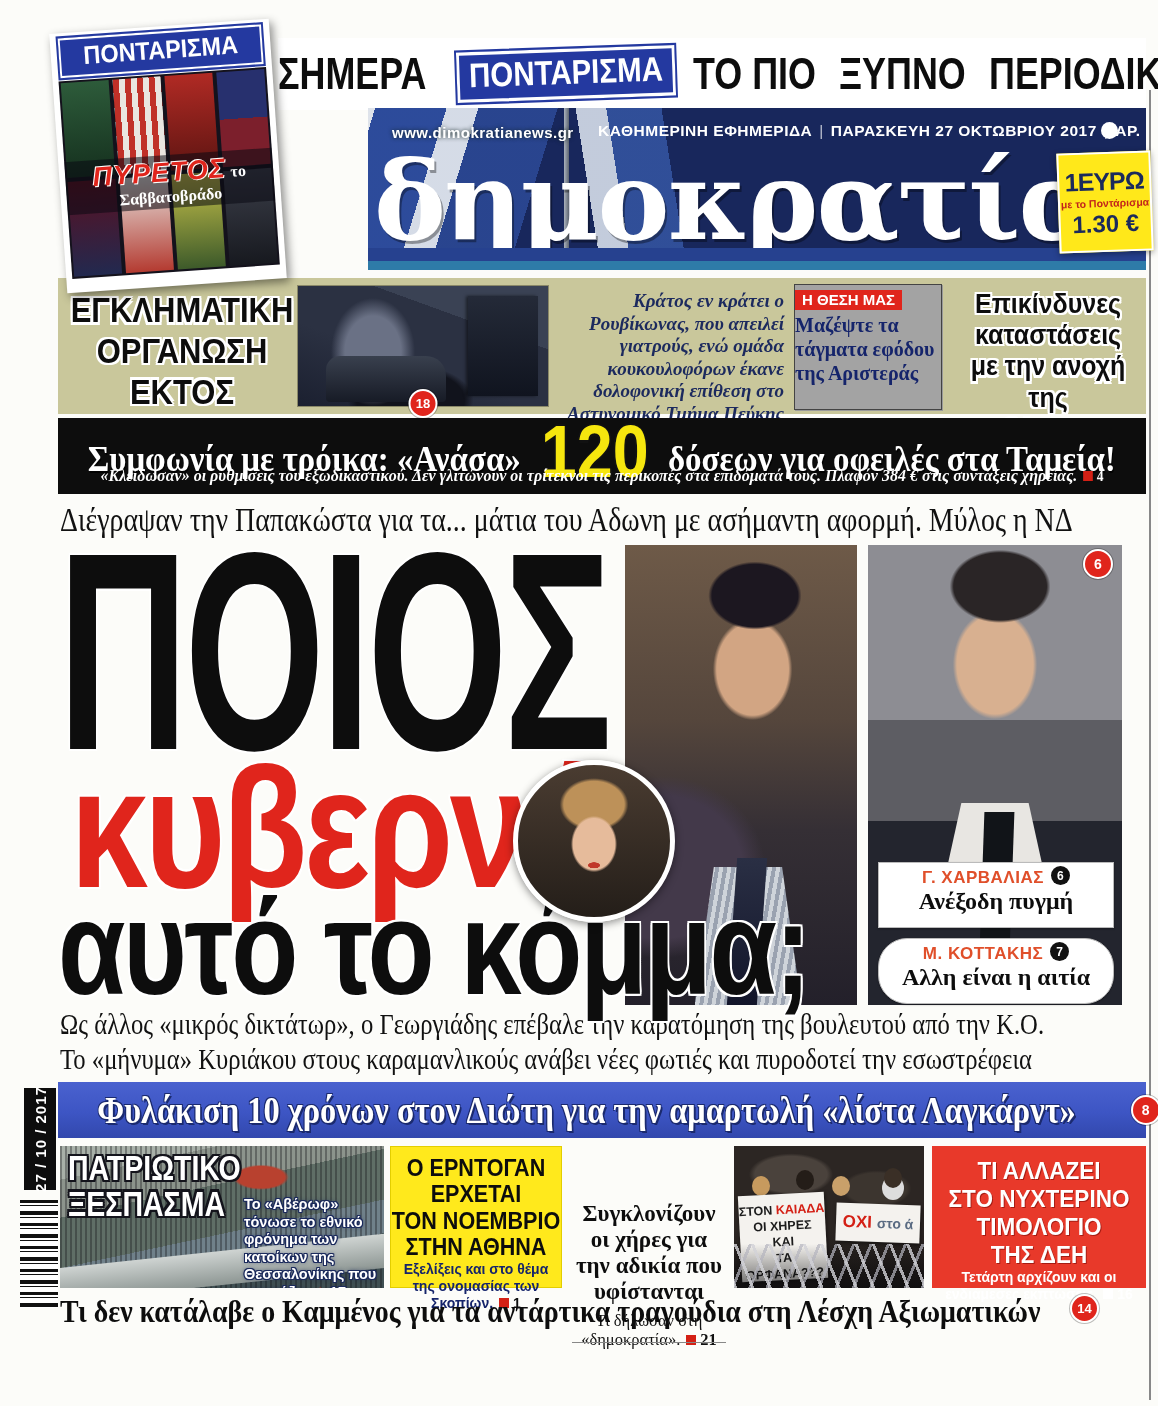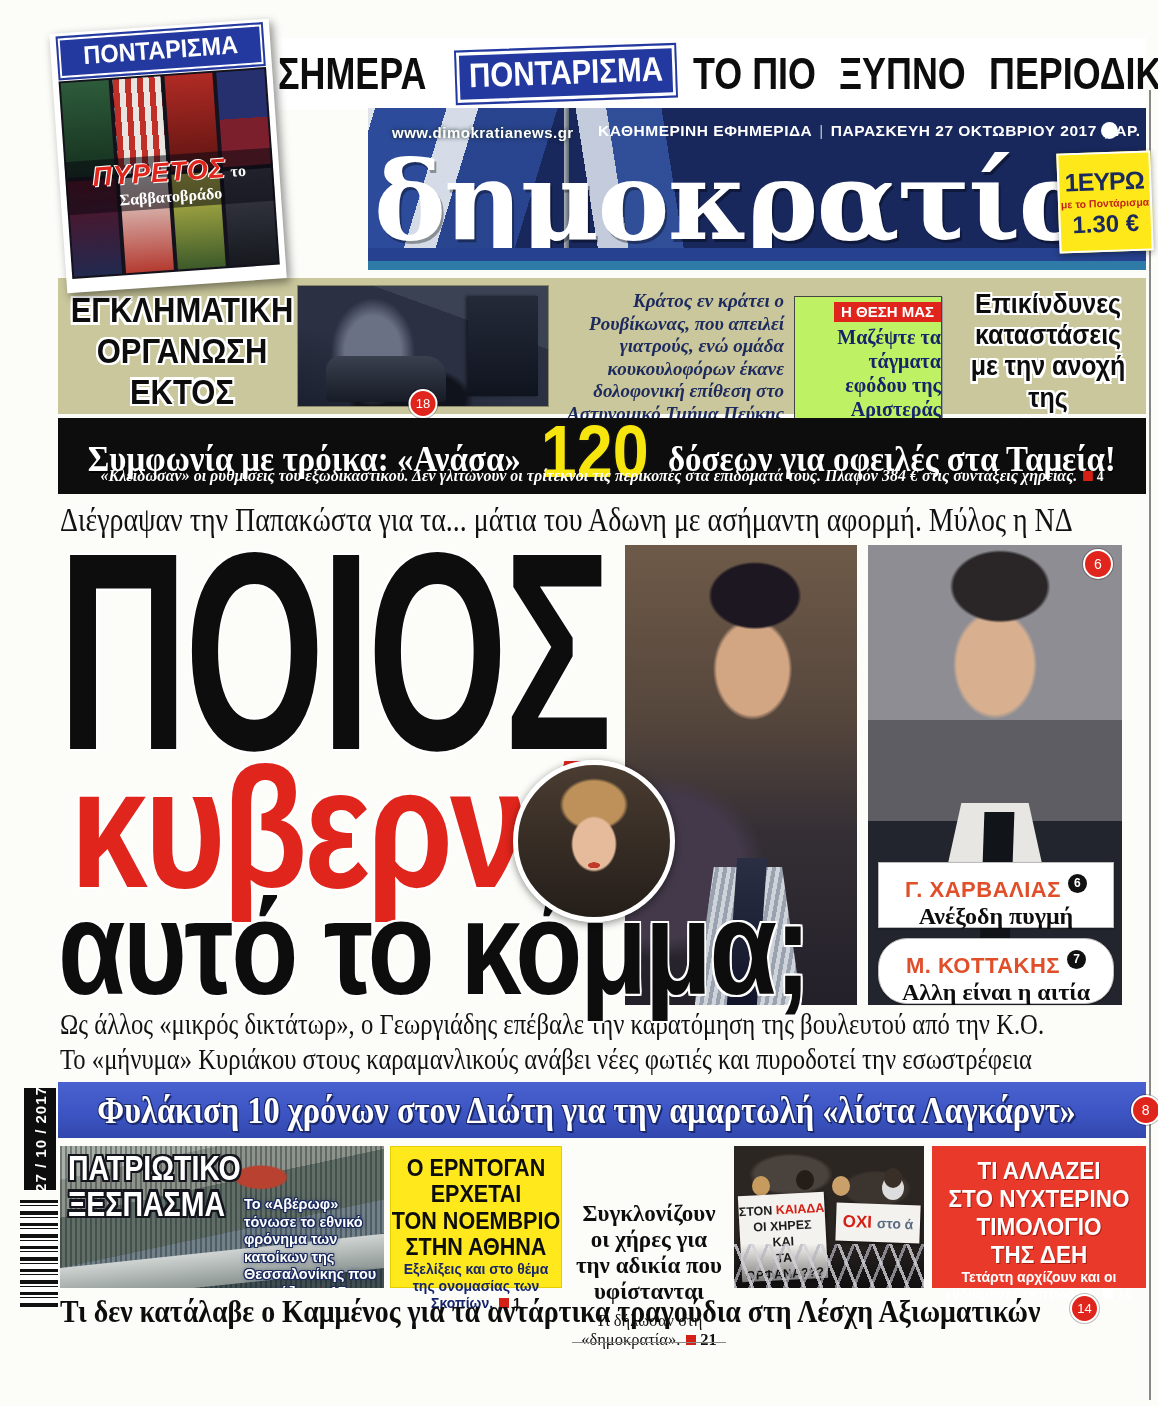"Η ΘΕΣΗ ΜΑΣ" .thesi { background: #bef264 -> #a3a3a3; margin-top: 12px -> none; text-align: right -> left }
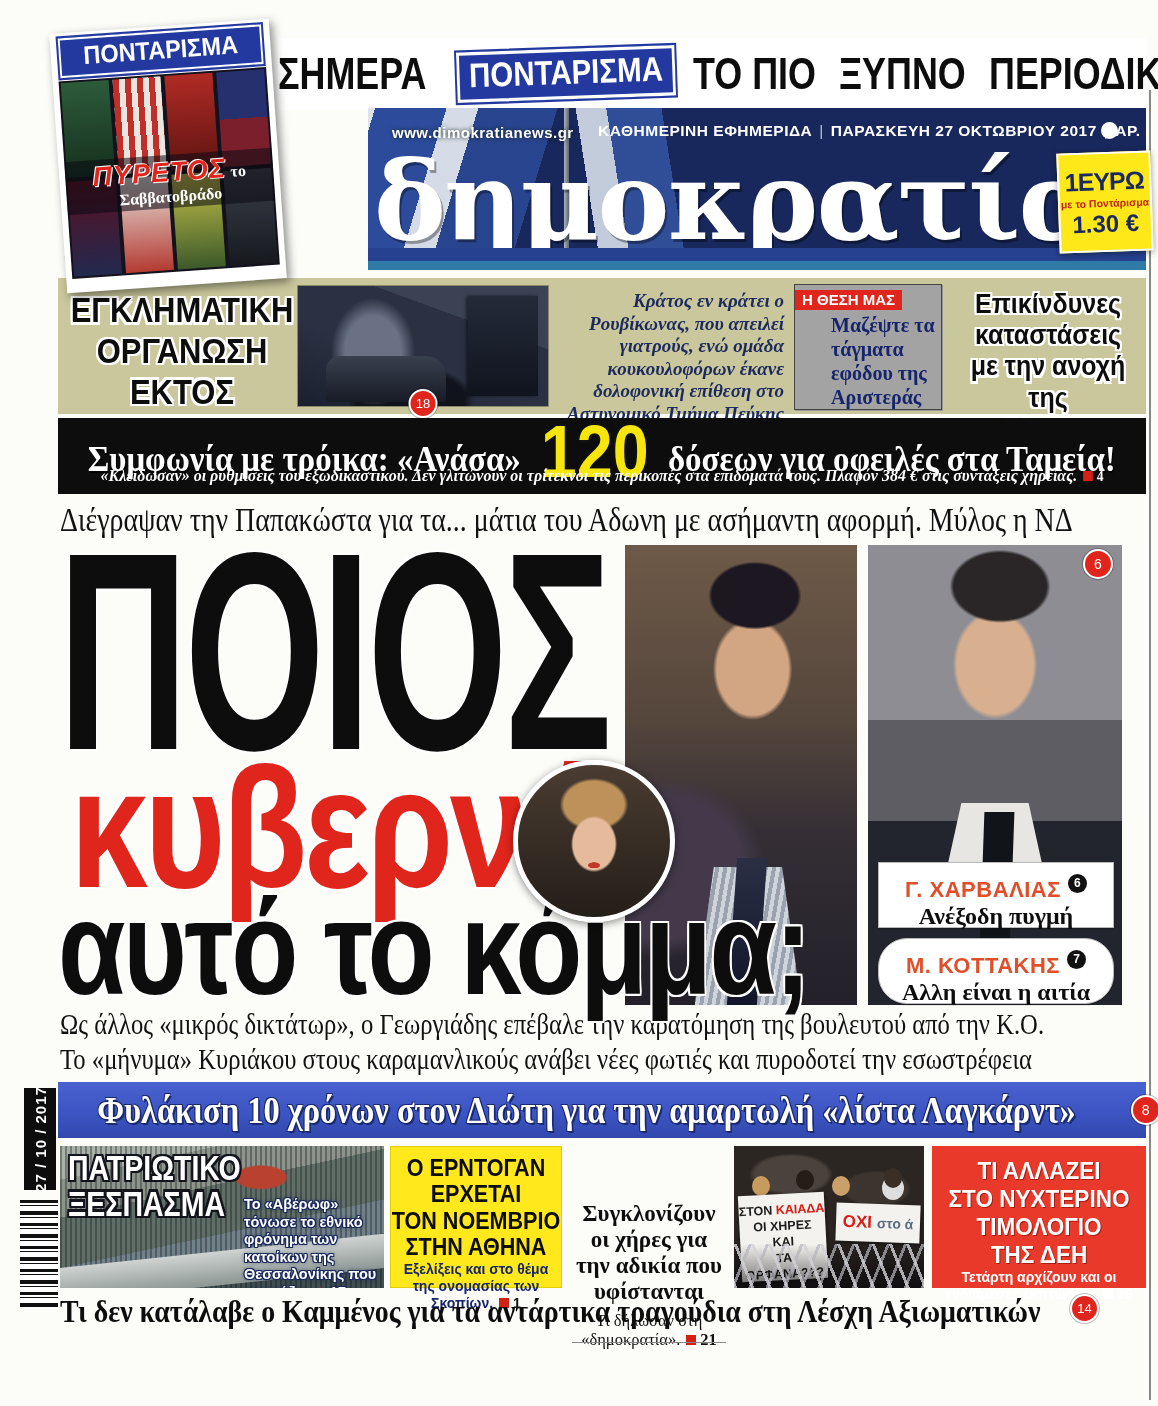"Μαζέψτε τα τάγματα εφόδου της" .thesi .txt { padding-left: 36px -> none }
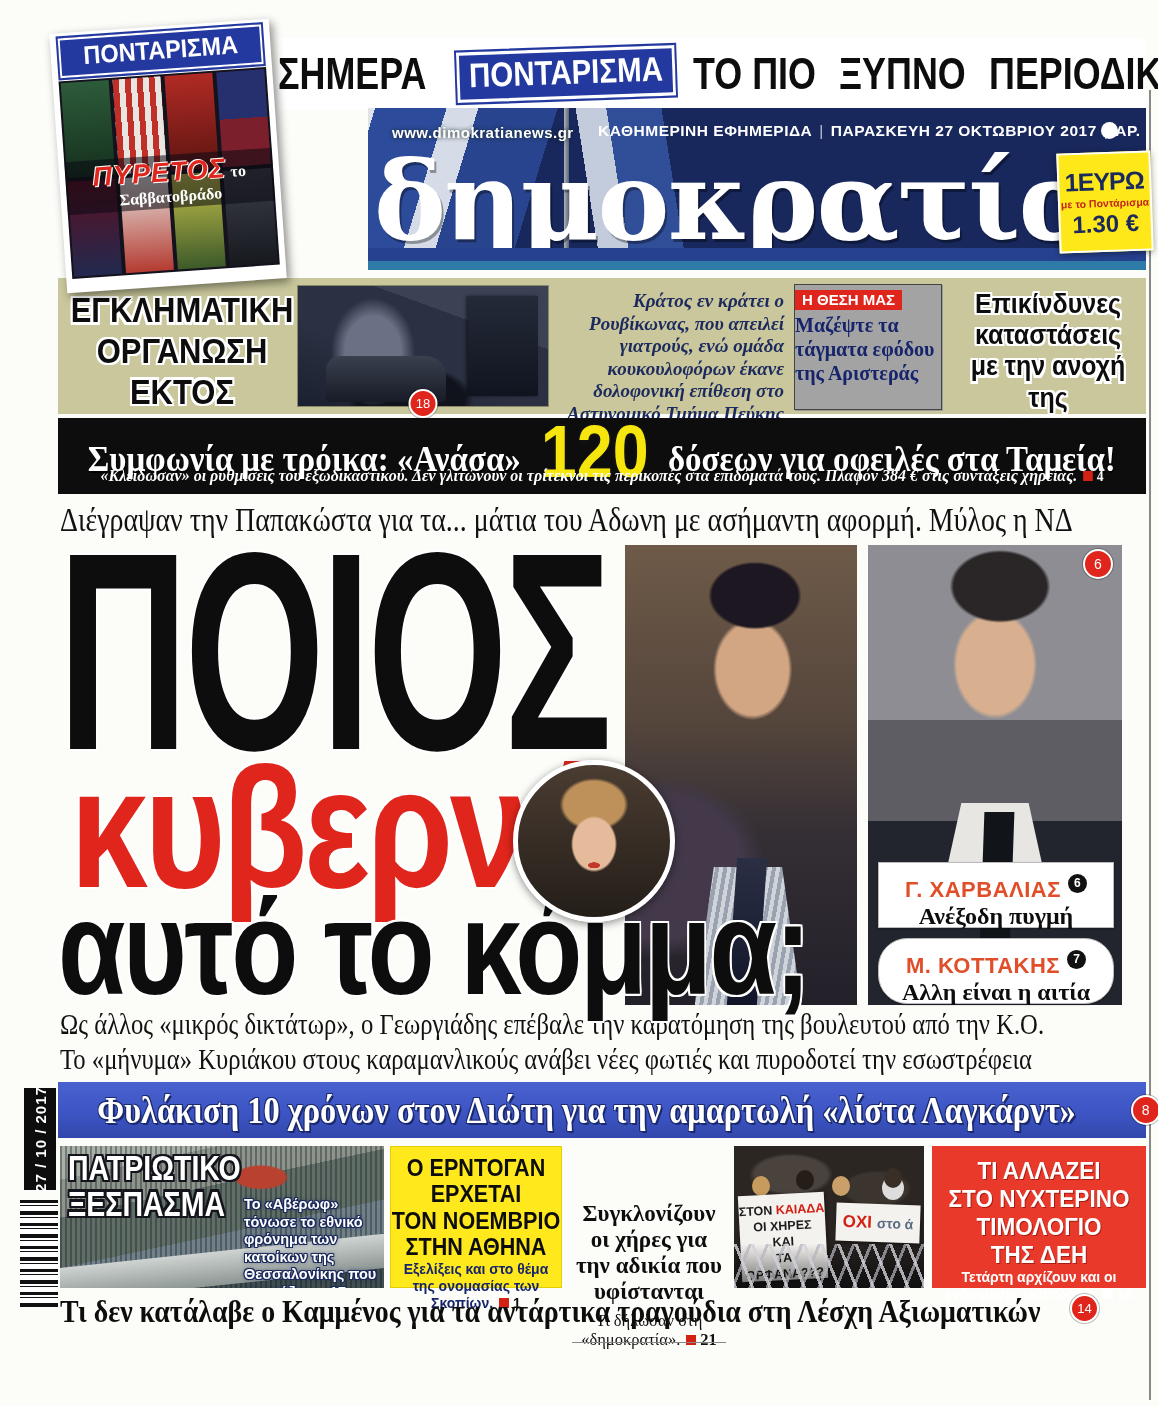"18" .badge { font-weight: normal -> bold }
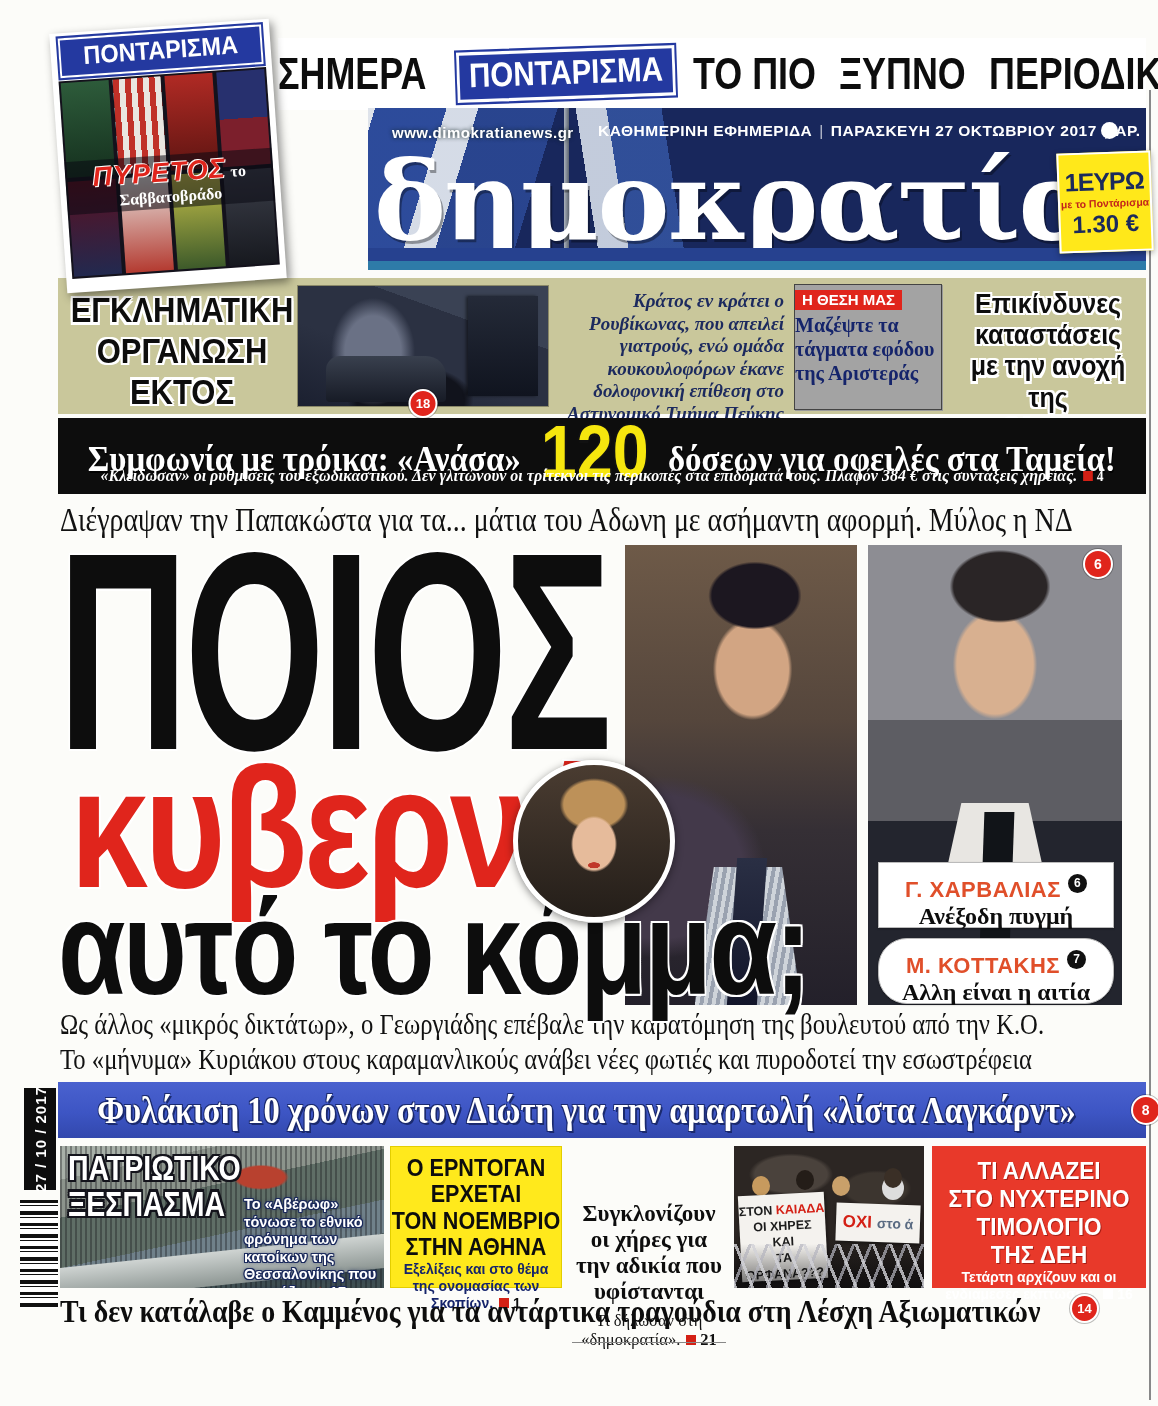"Γ. ΧΑΡΒΑΛΙΑΣ" .opname { font-size: 22px -> 17px; margin-top: 14px -> 5px }
